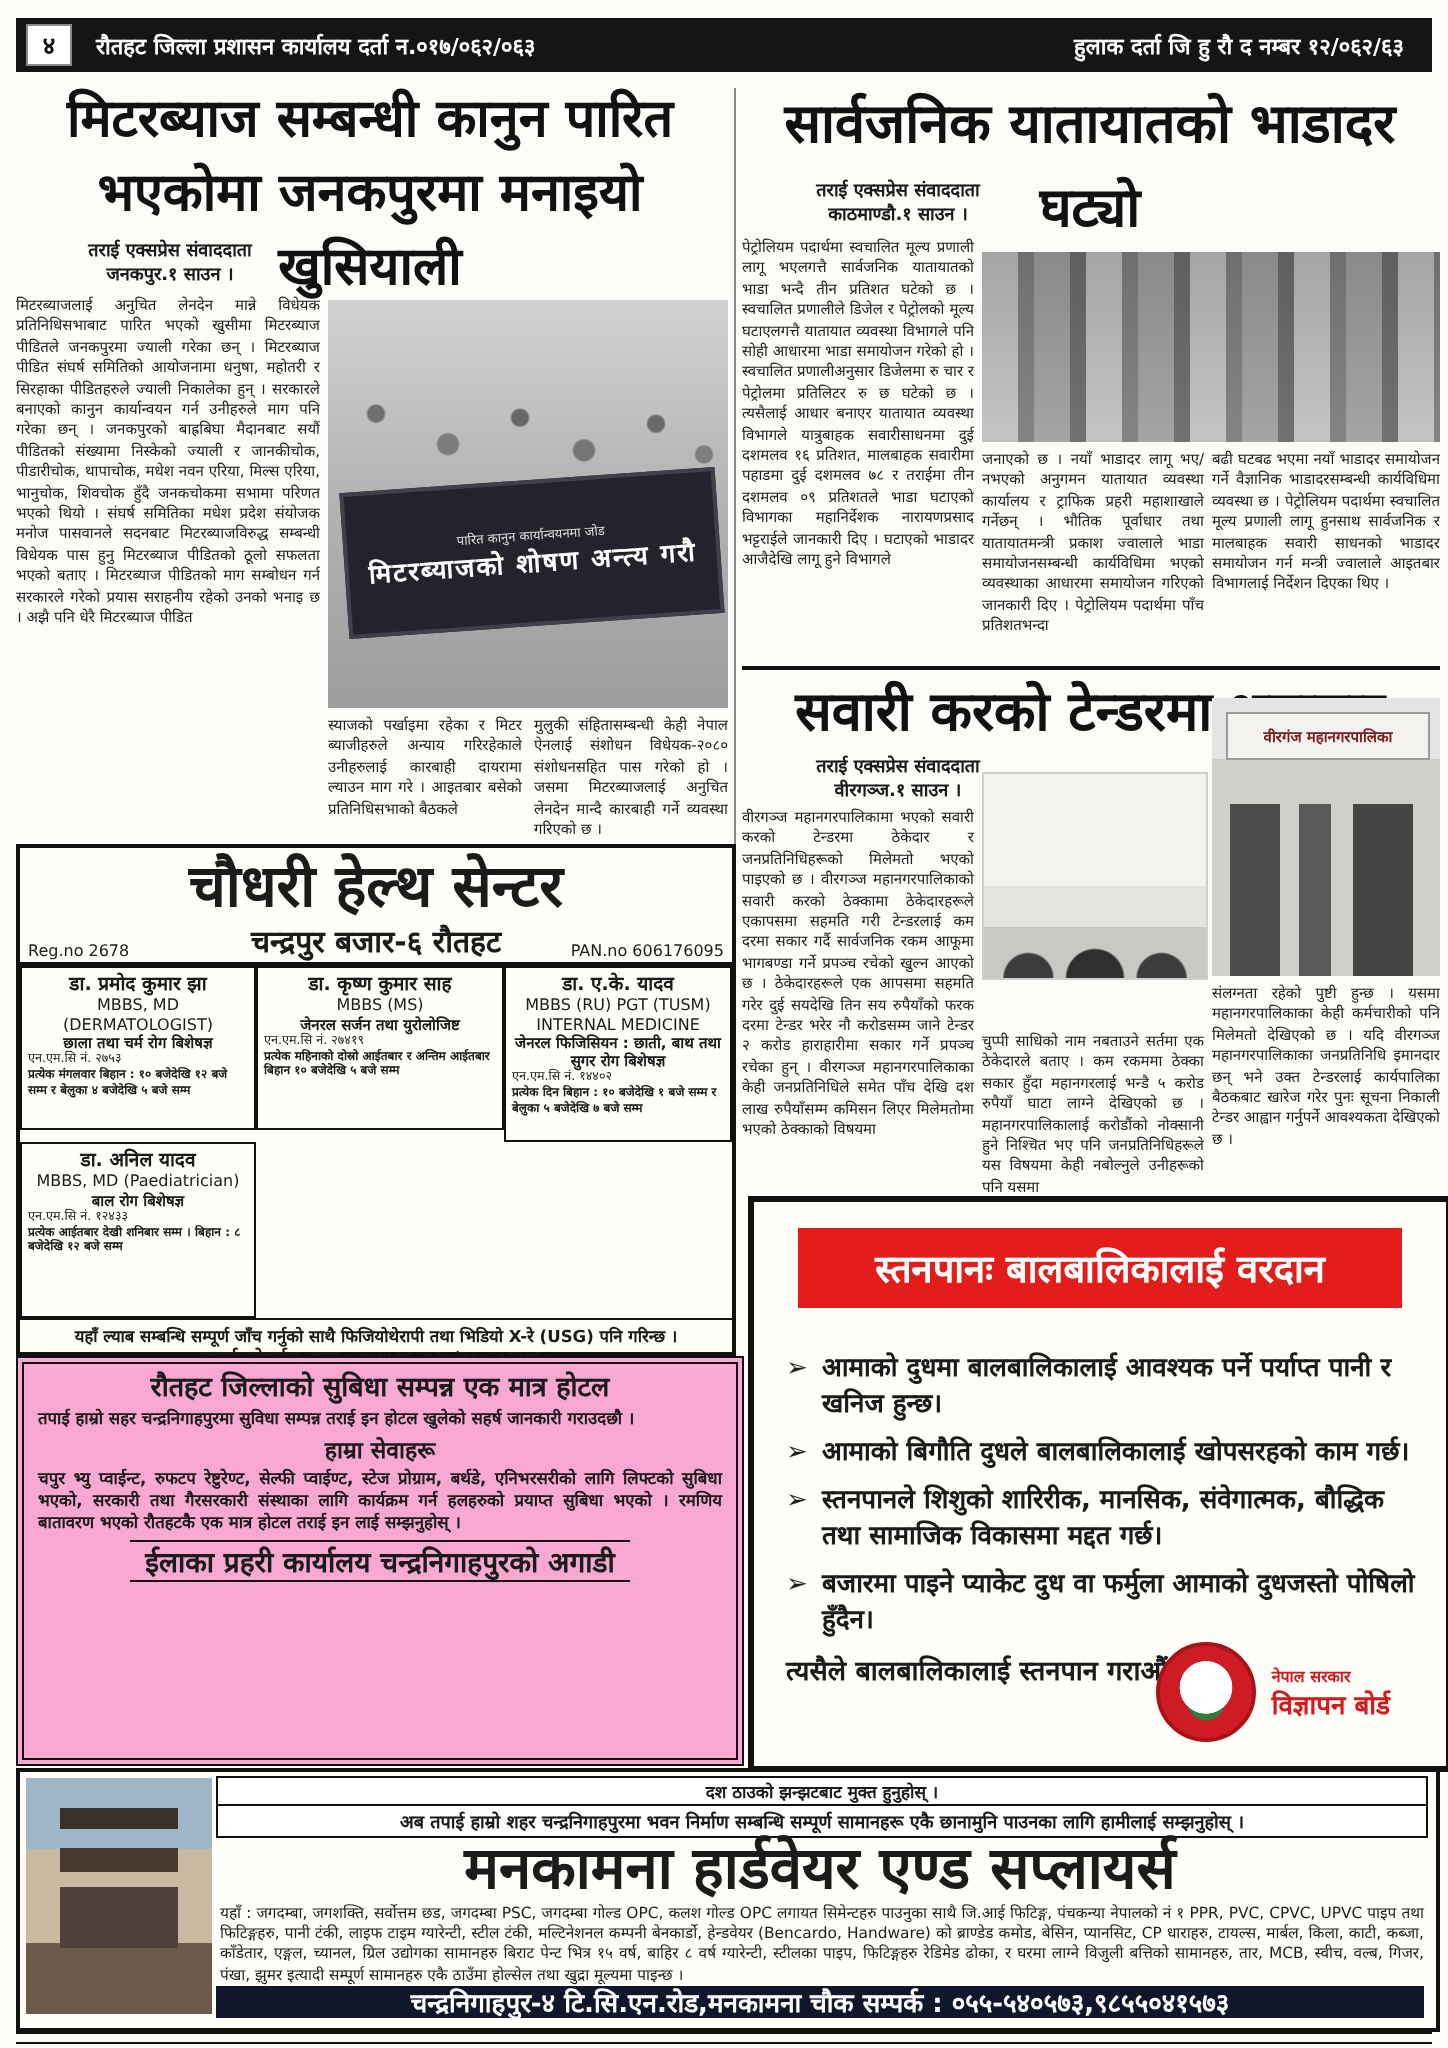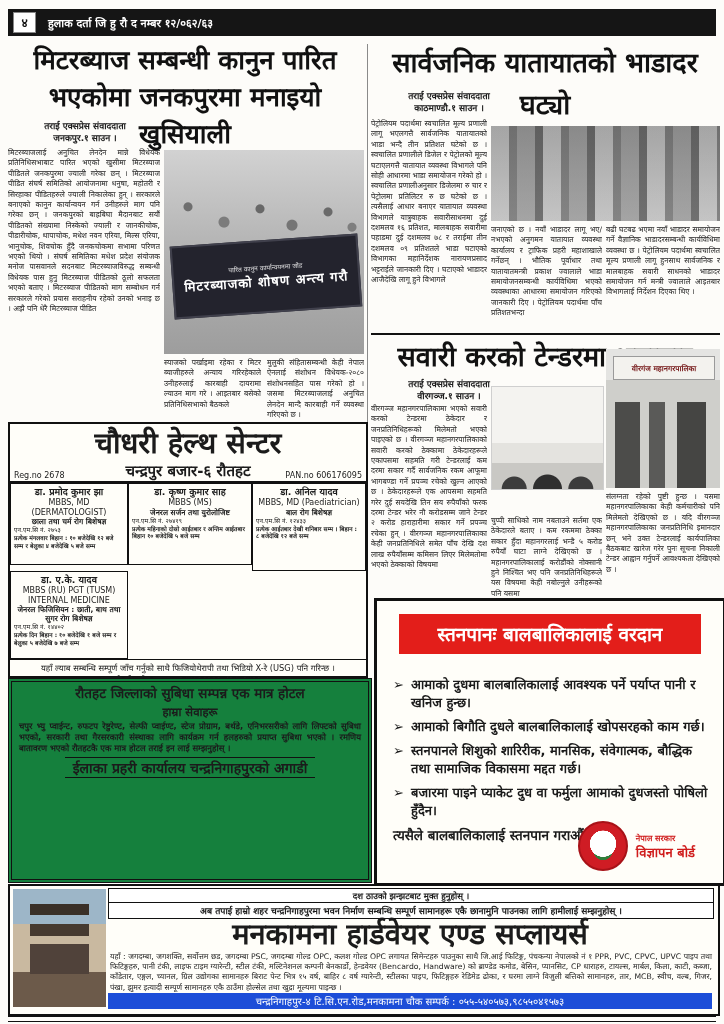"रौतहट जिल्ला प्रशासन कार्यालय दर्ता" span.mast-left { html: none -> <span>रौतहट जिल्ला प्रशासन कार्यालय दर्ता न.०१७/०६२/०६३</span> }
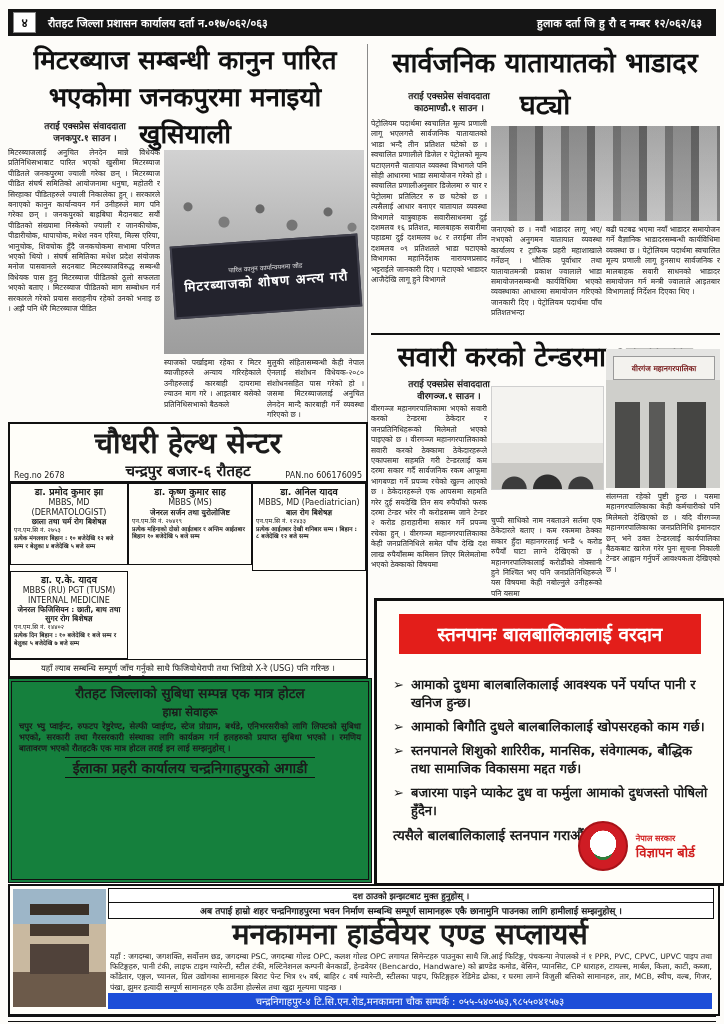"डा. अनिल यादव" div.dcell { order: before "डा. ए.के. यादव" -> after "डा. ए.के. यादव" }
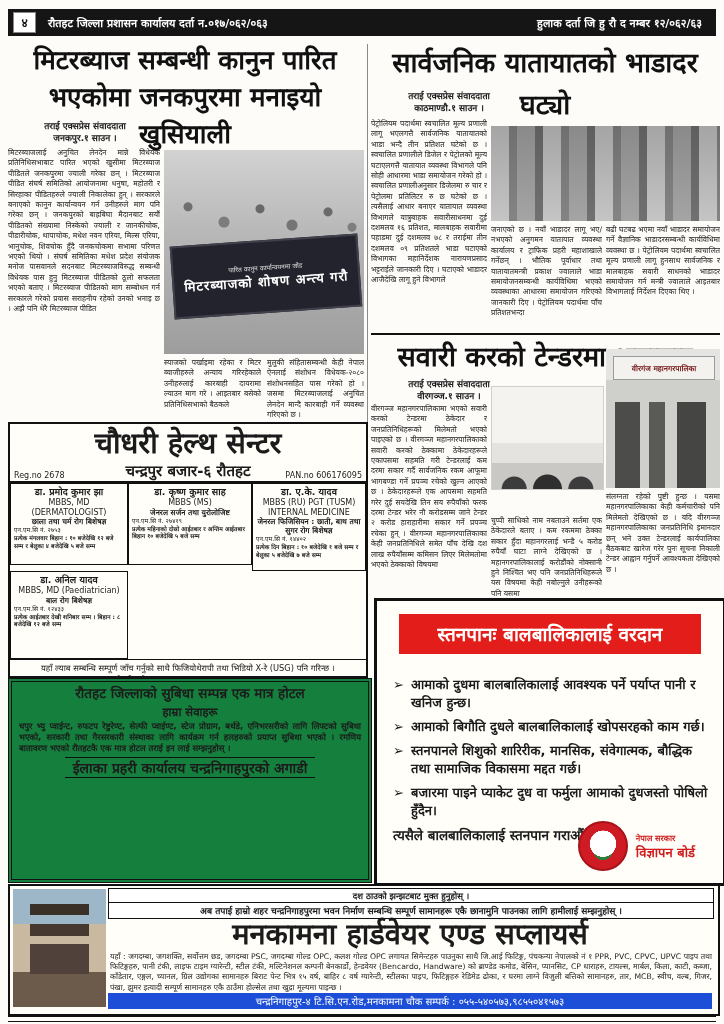"यहाँ ल्याब सम्बन्धि सम्पूर्ण जाँच" .ch-foot { font-weight: normal -> bold }
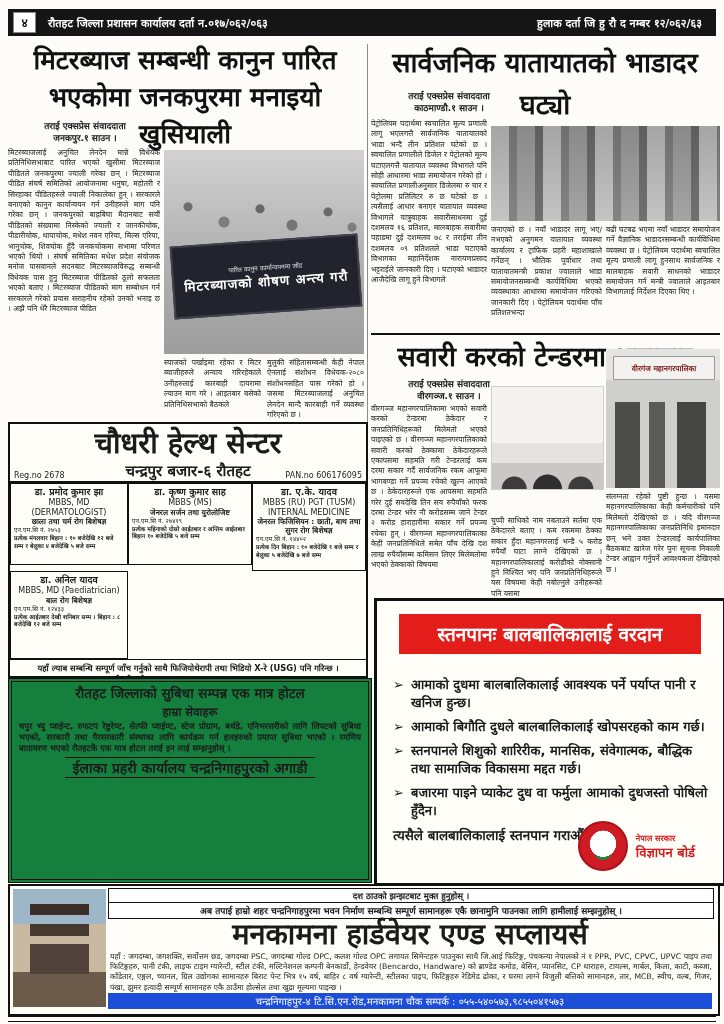"रौतहट जिल्लाको सुबिधा सम्पन्न एक" .hotel { background: #15803d -> #f9a8d4 }
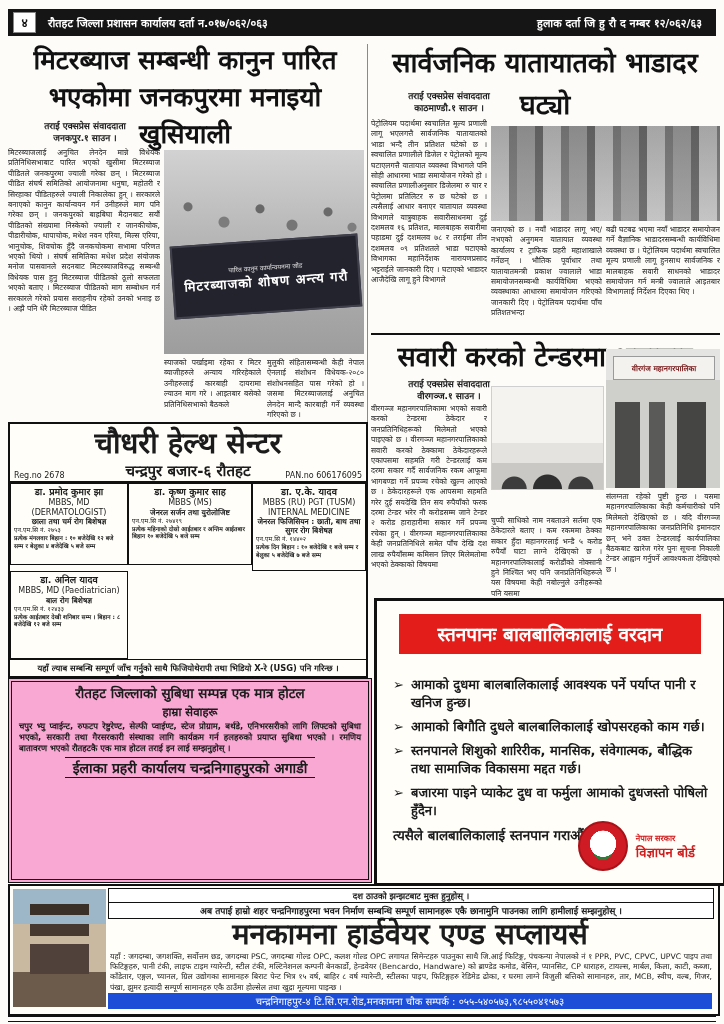"तपाई हाम्रो सहर चन्द्रनिगाहपुरमा सुविधा" div.ho-p { html: none -> <div>तपाई हाम्रो सहर चन्द्रनिगाहपुरमा सुविधा सम्पन्न तराई इन होटल खुलेको सहर्ष जानकारी गराउदछौ ।</div> }
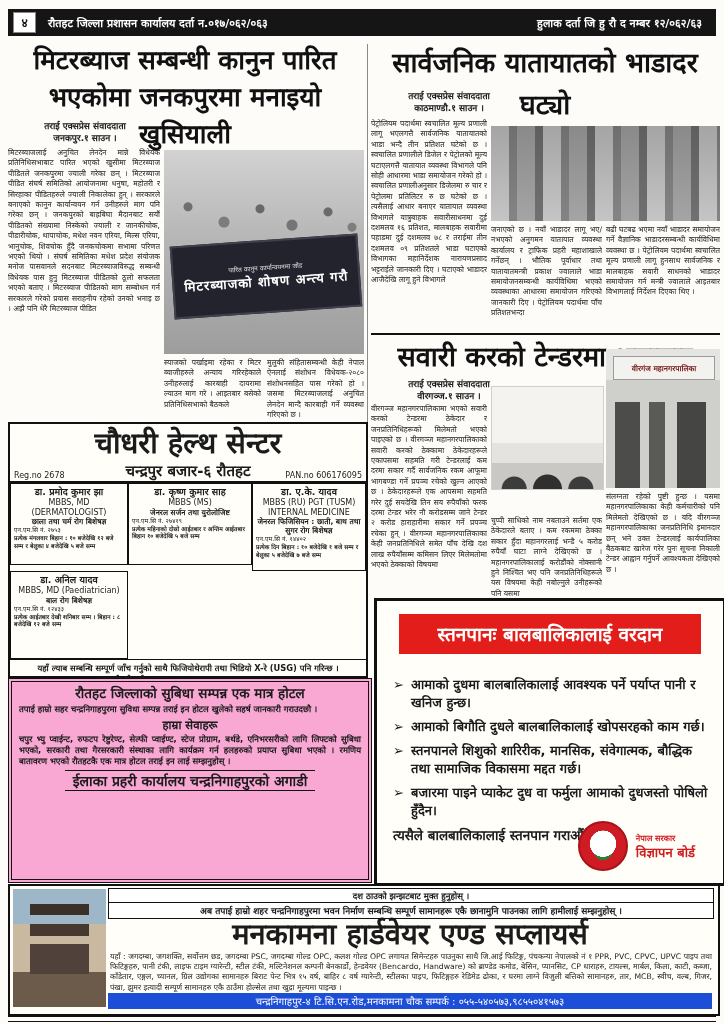"चन्द्रनिगाहपुर-४ टि.सि.एन.रोड,मनकामना" .mk-bar { background: #1d4ed8 -> #0f172a; font-size: 10px -> 13px; font-weight: normal -> bold }
